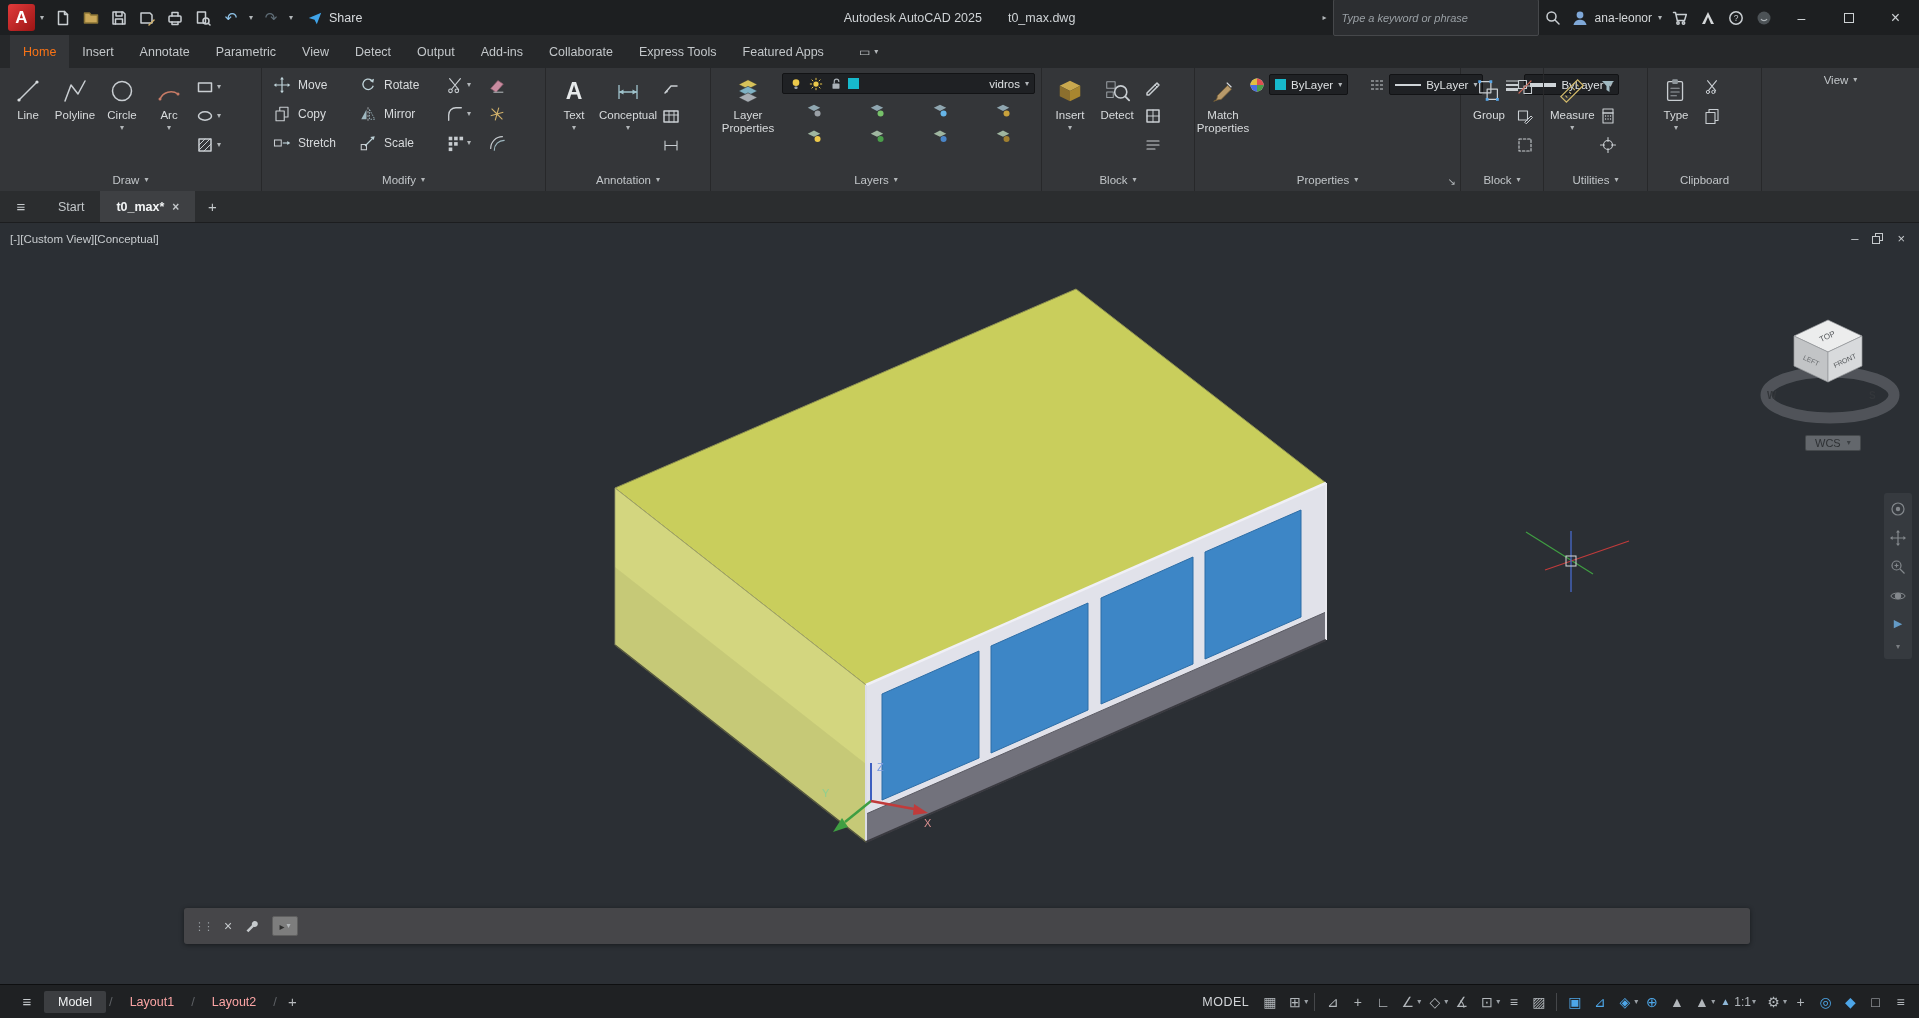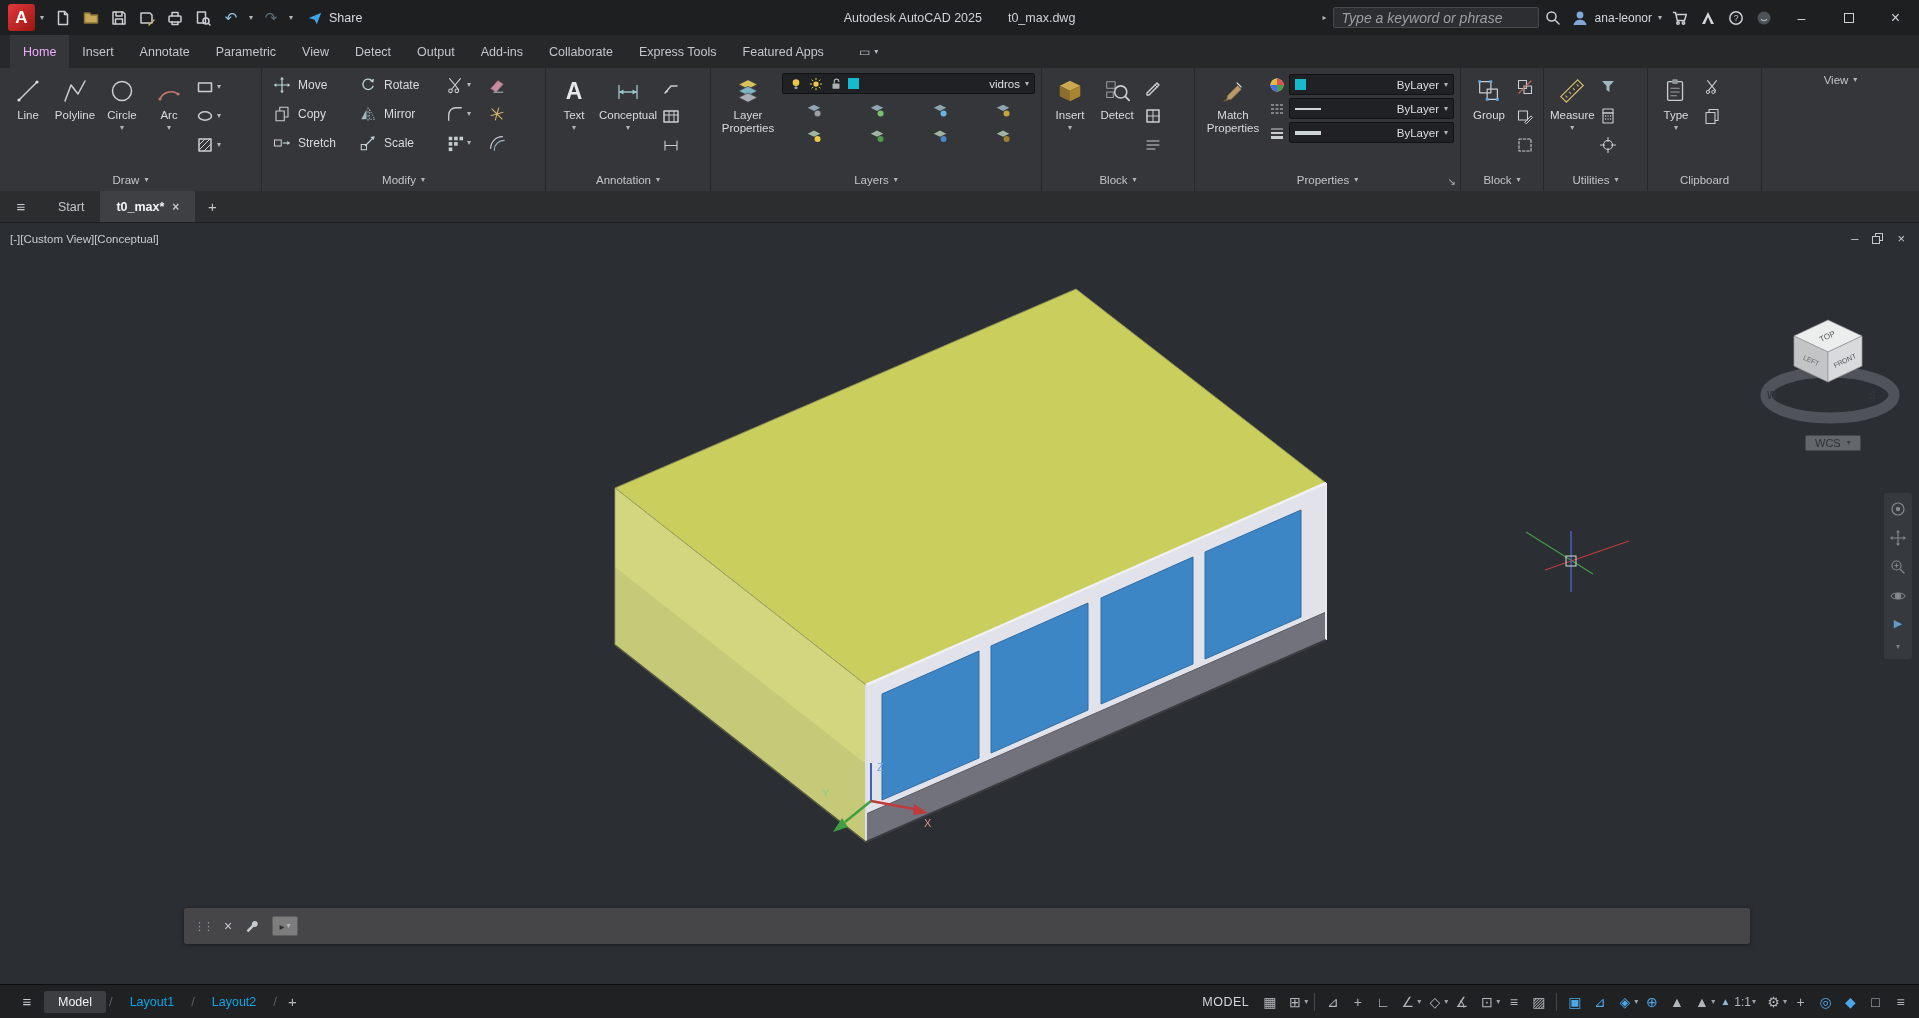"Type a keyword or phrase" .tb-search { font-size: 14px -> 11px; height: 21px -> 37px }
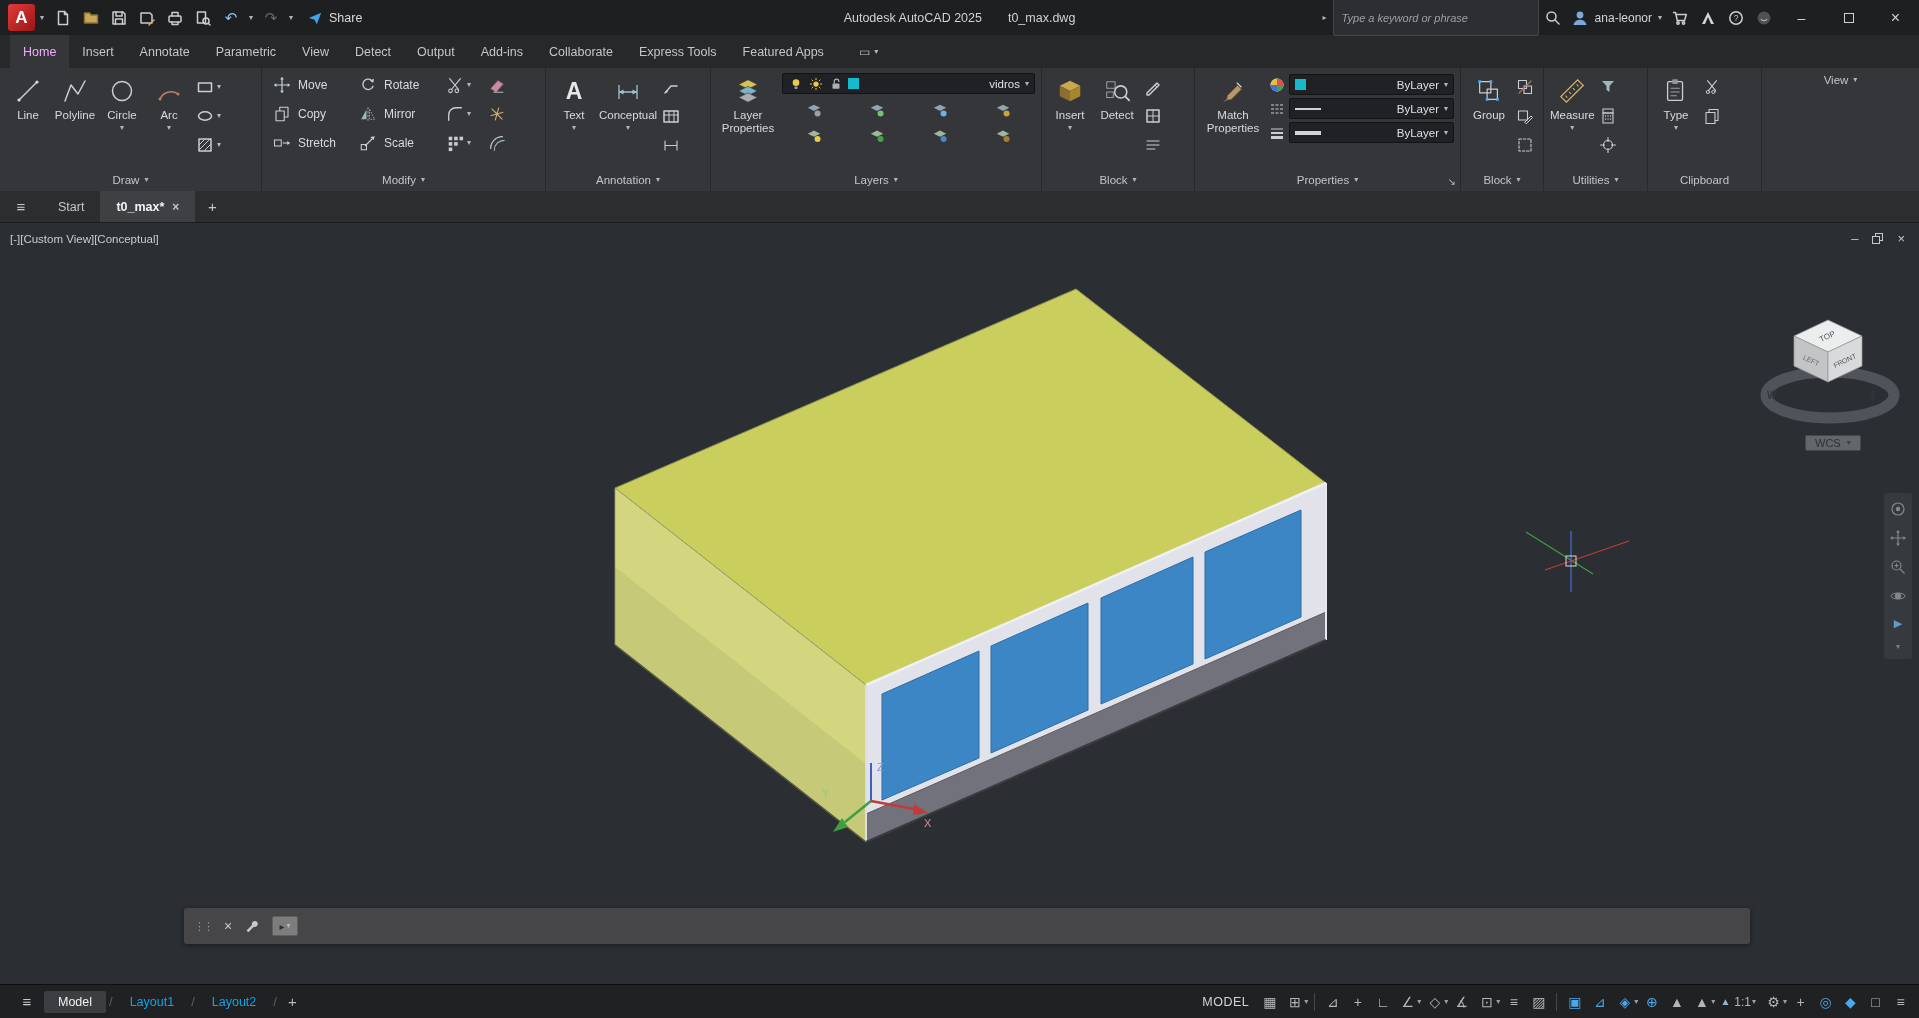"Home" .rtab.active { color: #f0abfc -> #f97316 }
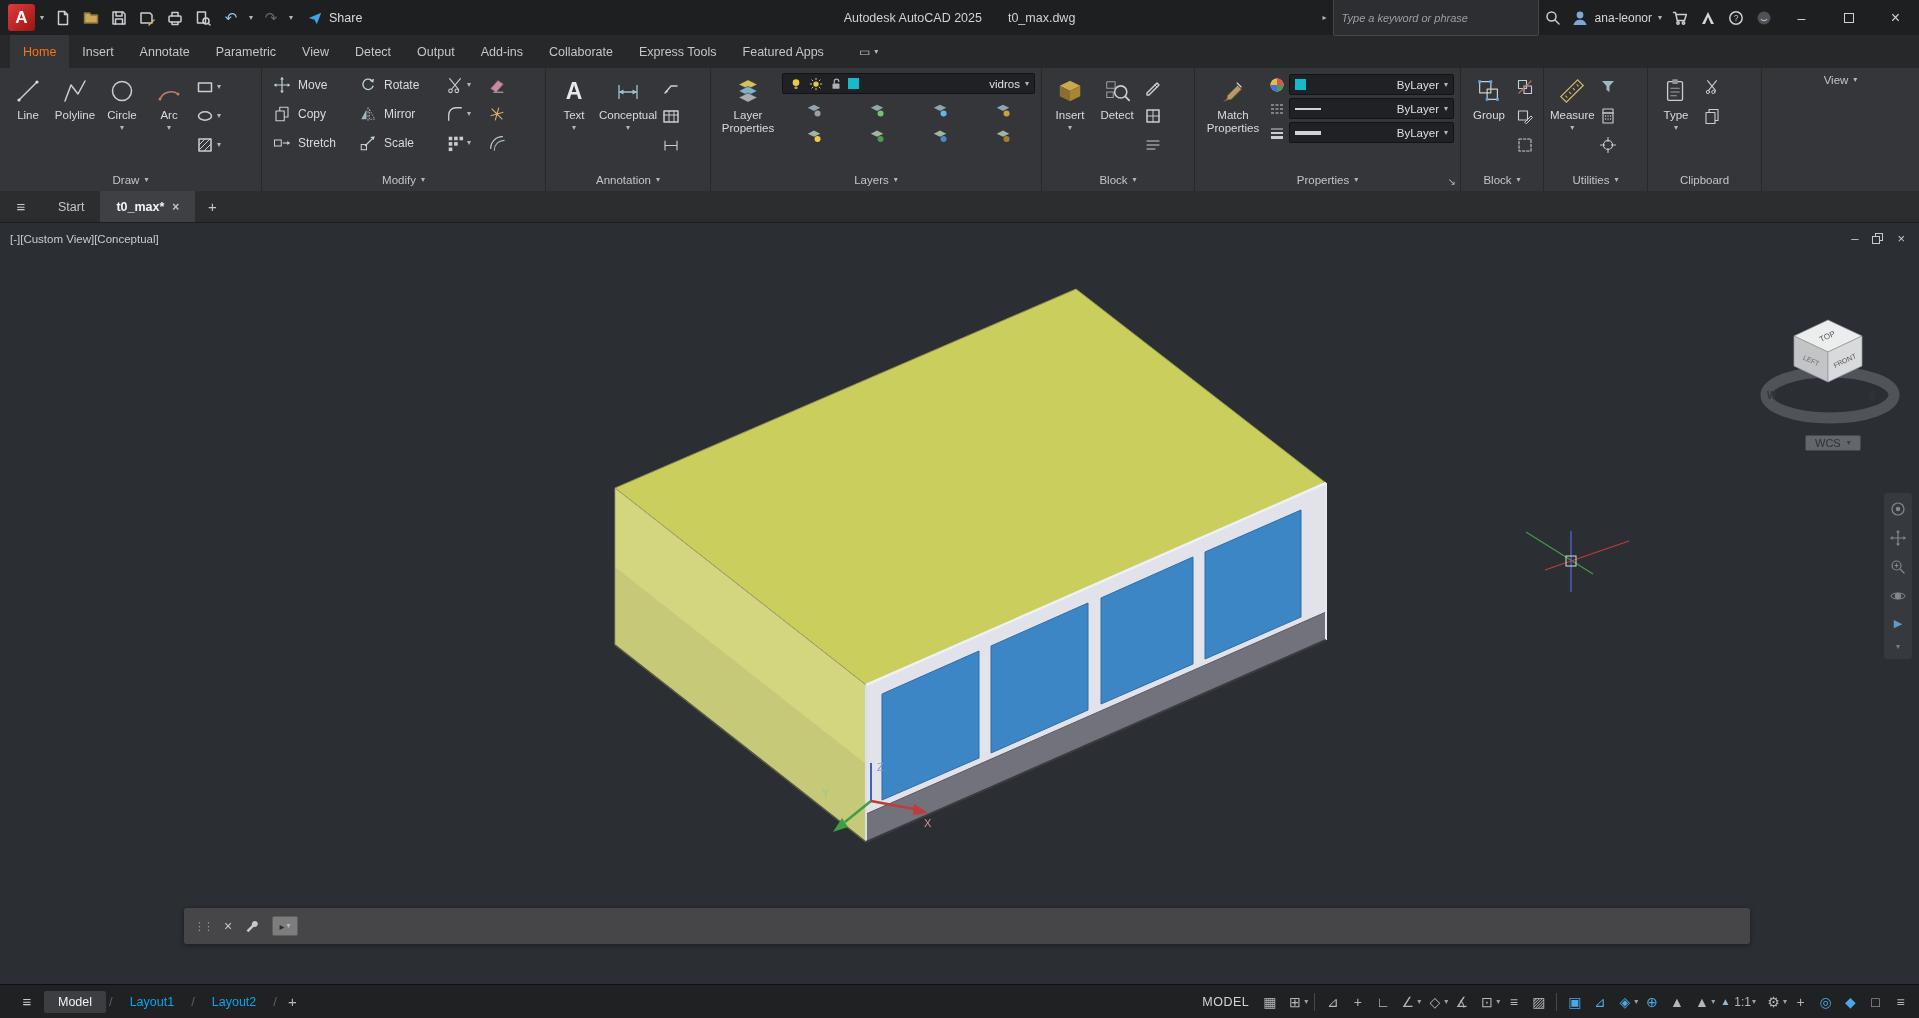"ByLayer" div { flex-direction: column -> row; gap: 1px -> 20px }
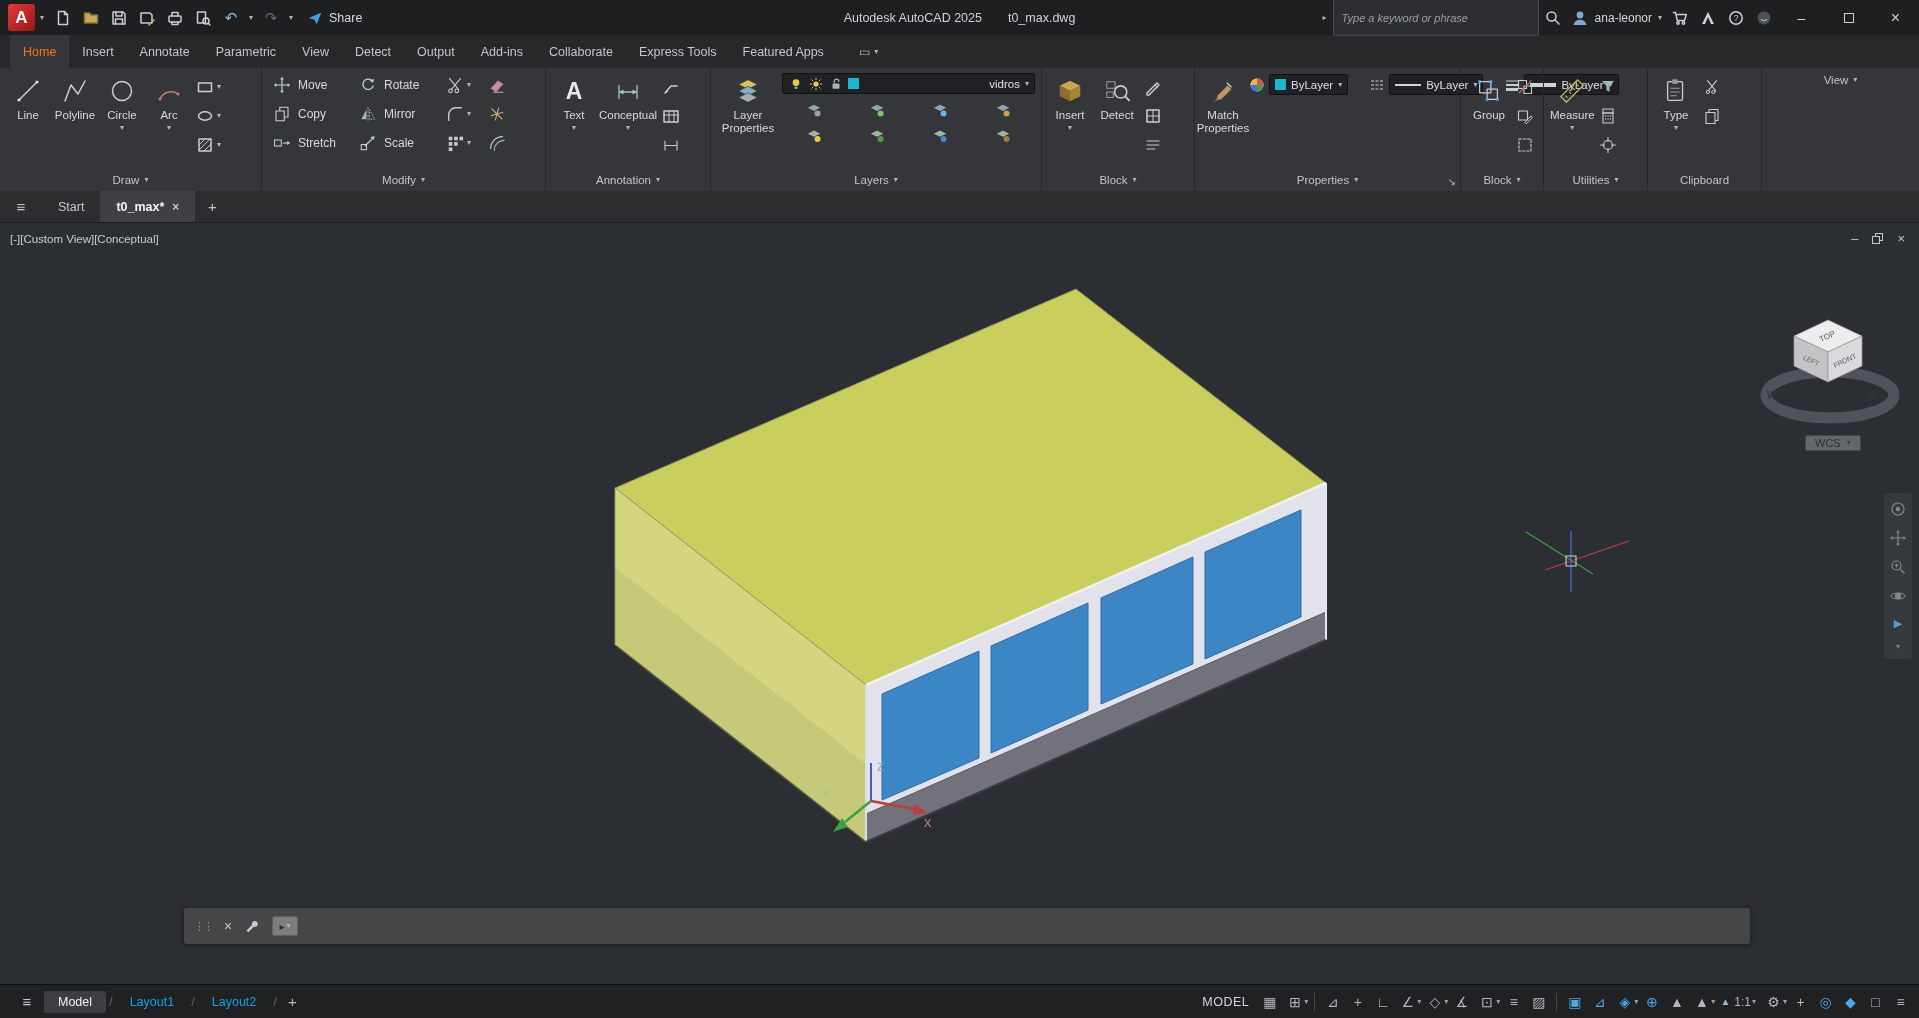"Layout1" .lt-tab { color: #0ea5e9 -> #fca5a5 }
